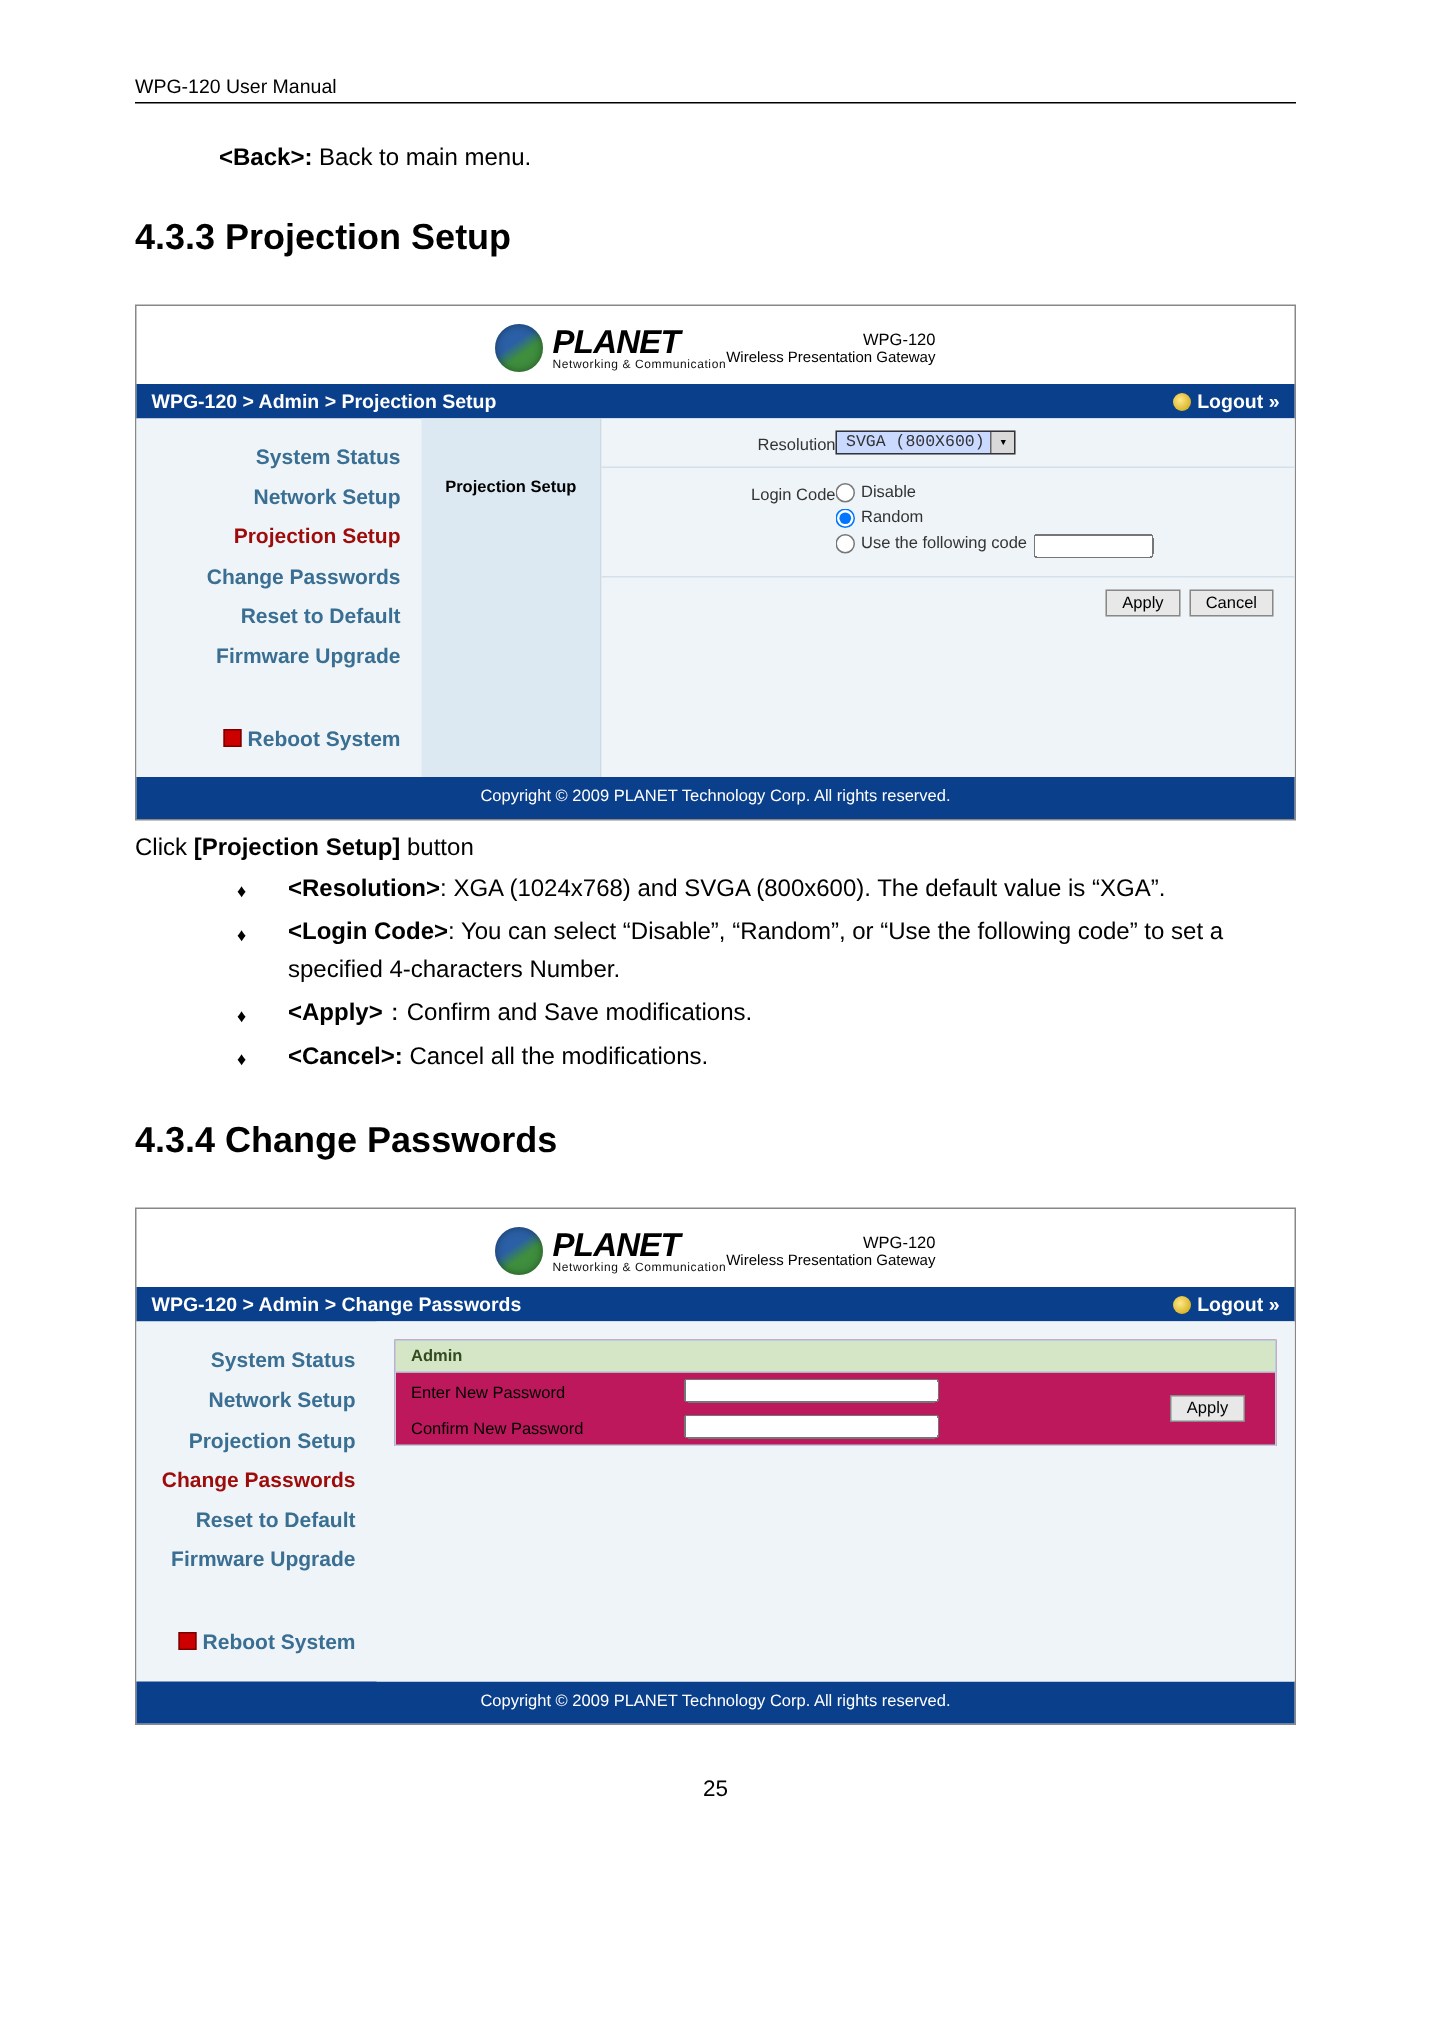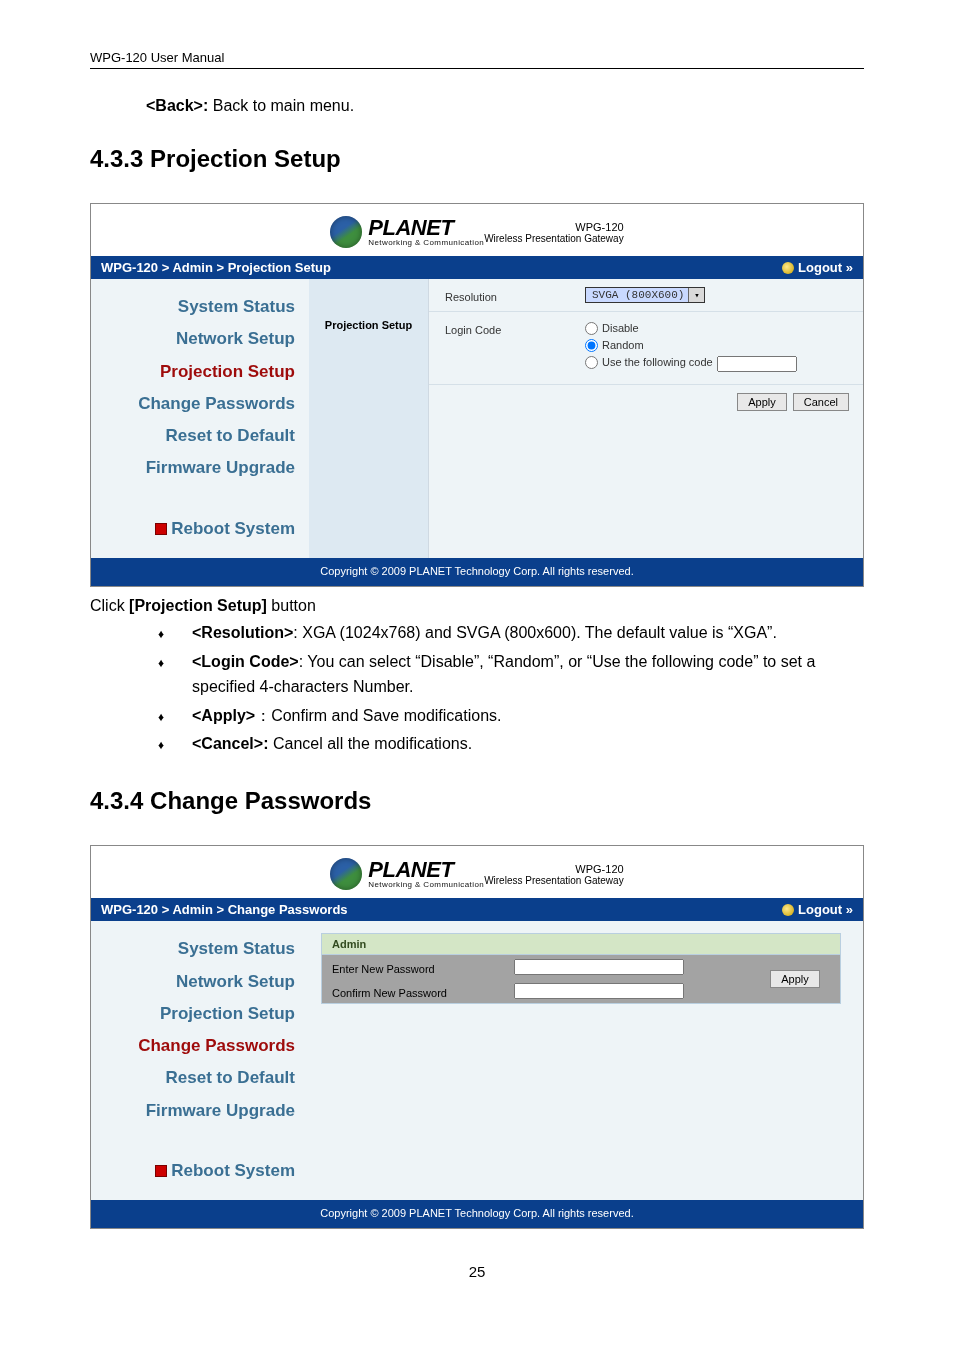"System Status" .sidebar { font-size: 17px -> 14px; width: 218px -> 190px }
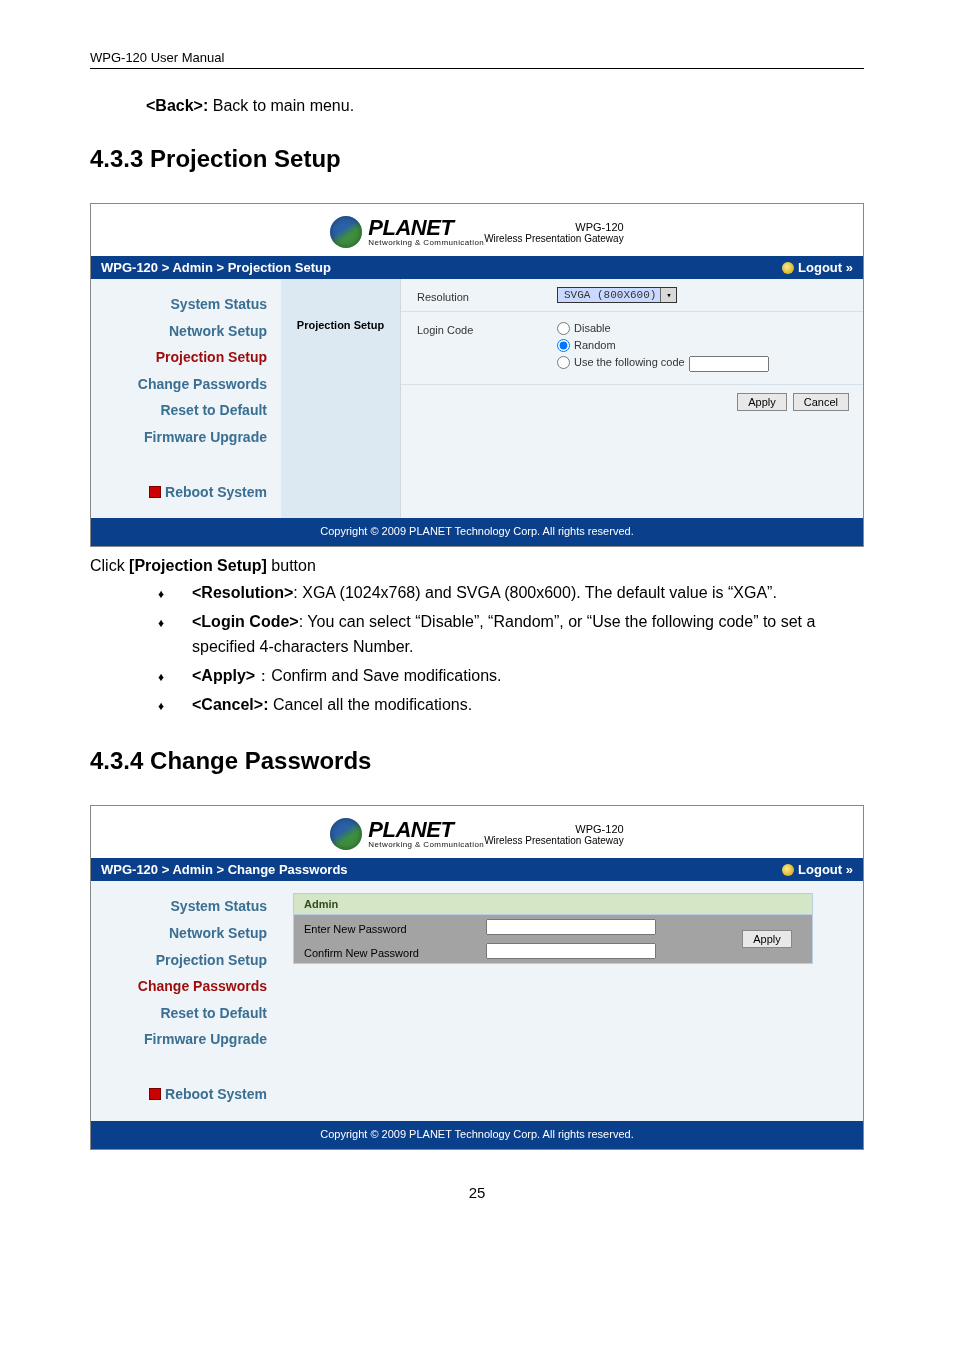"Resolution" .form-row .rlabel { text-align: none -> right }
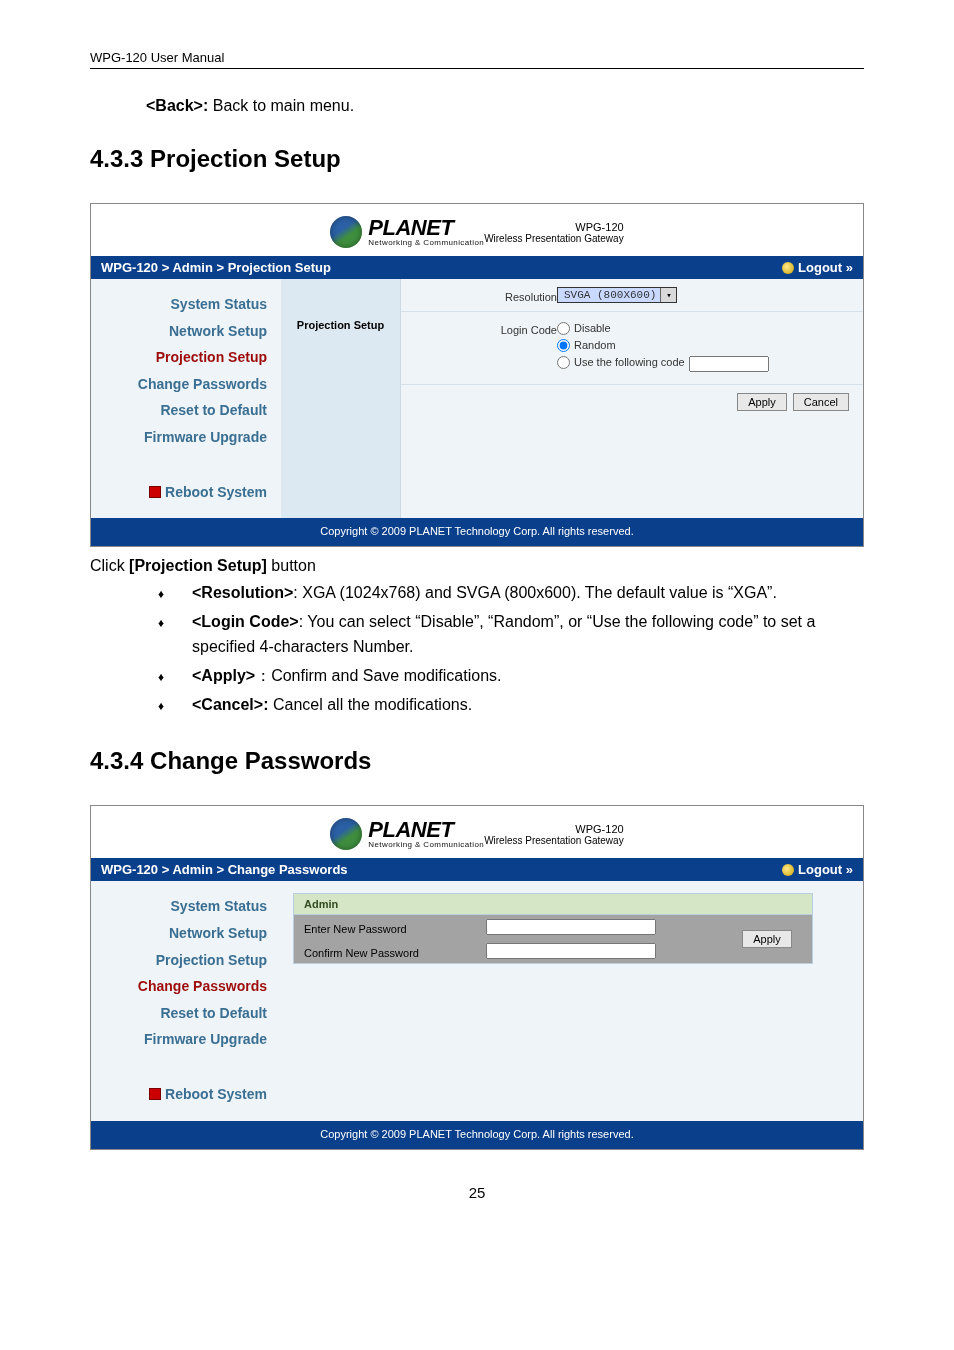"Admin" .pw-table { background: #a3a3a3 -> #be185d; width: 520px -> 588px }
